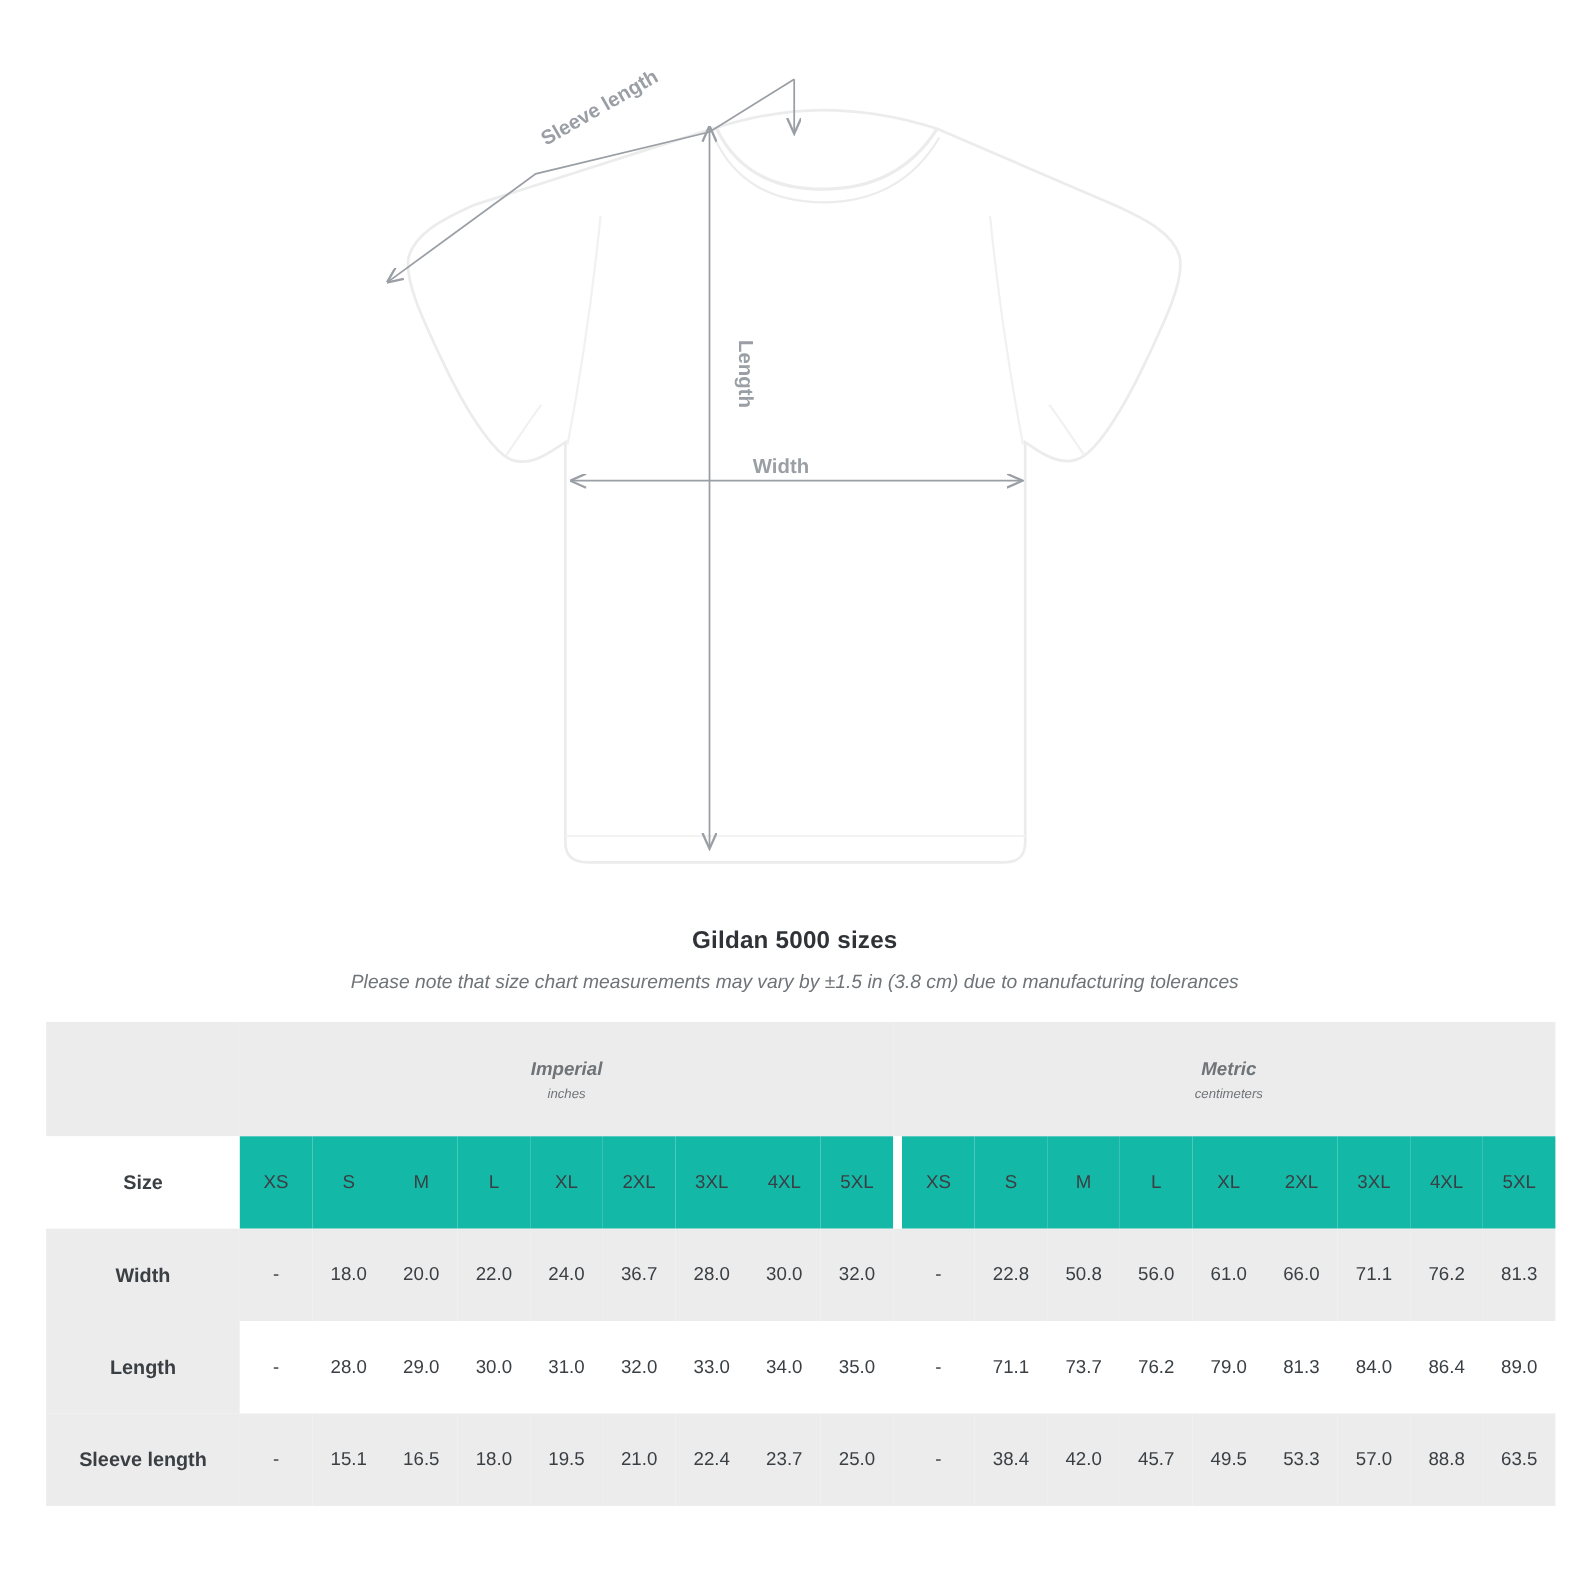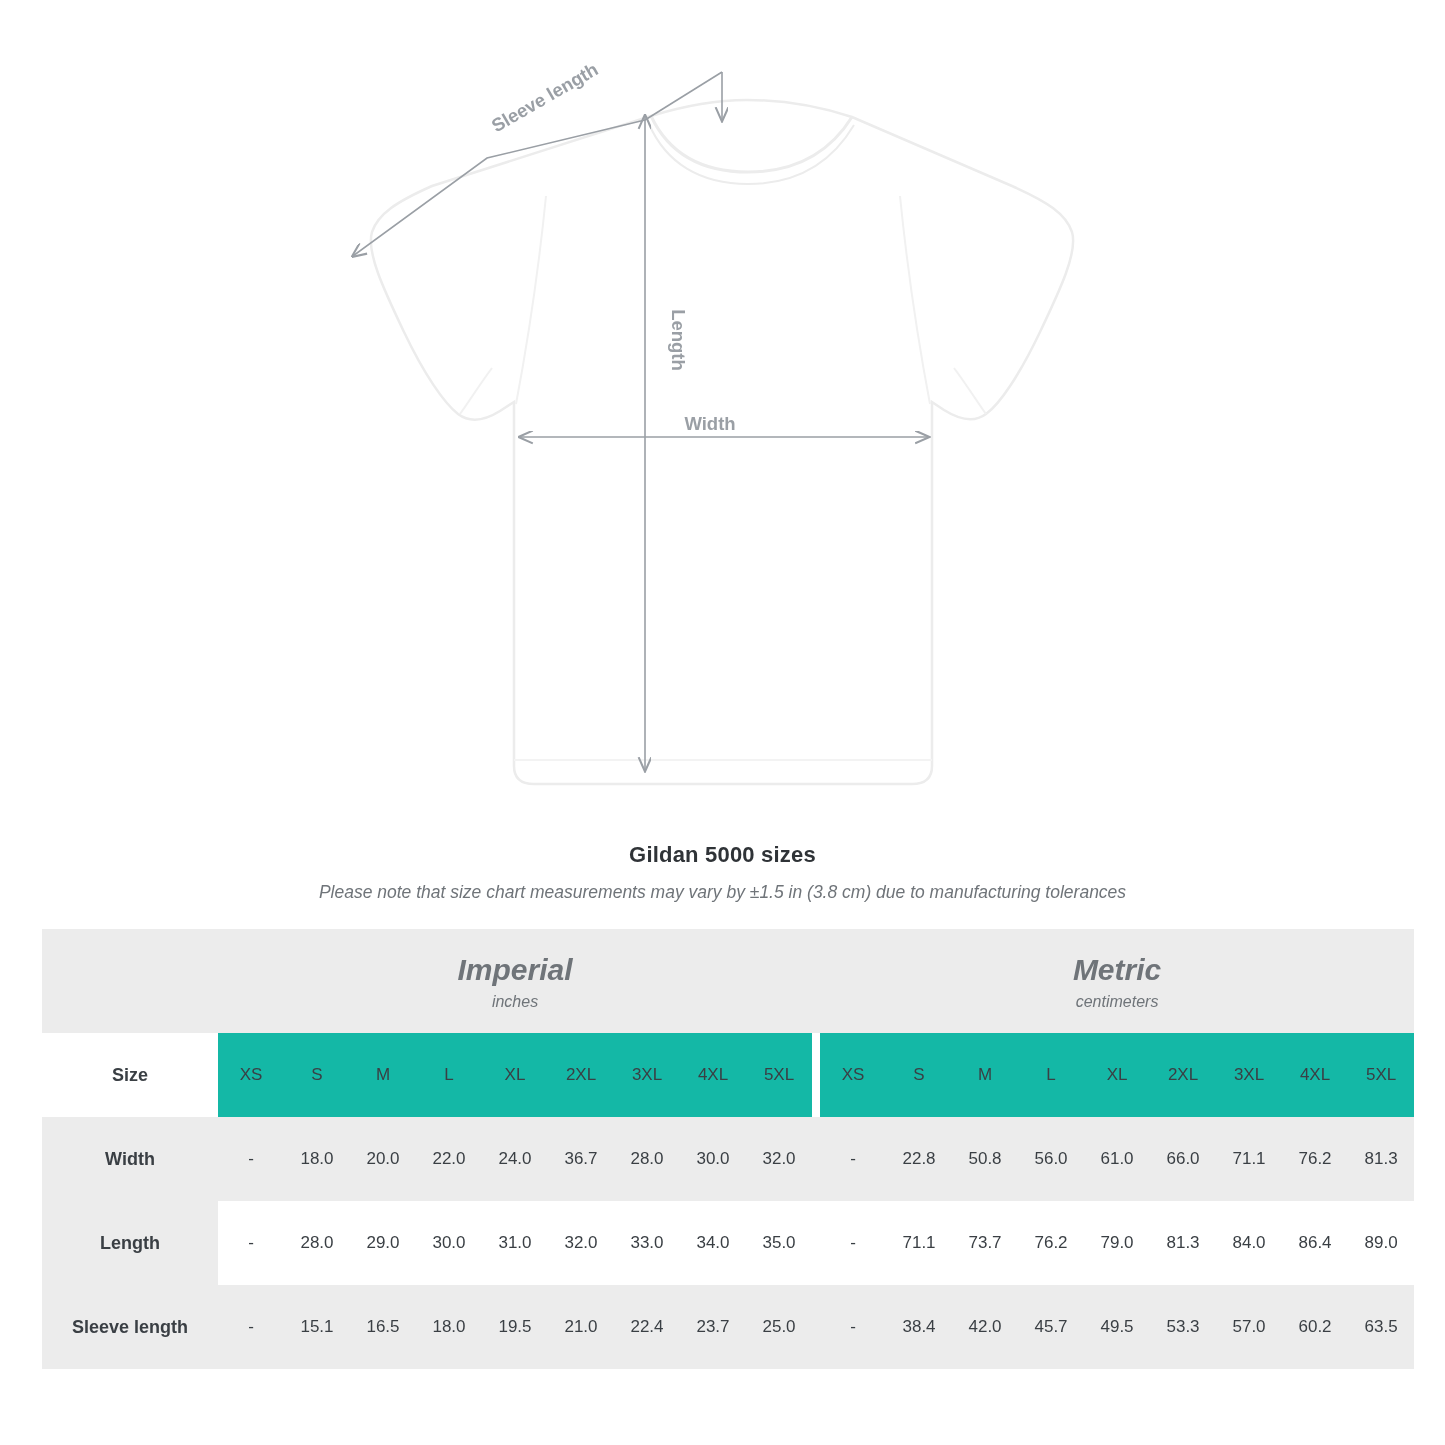"Imperial" .unit-head .unit-name { font-size: 30px -> 17px }
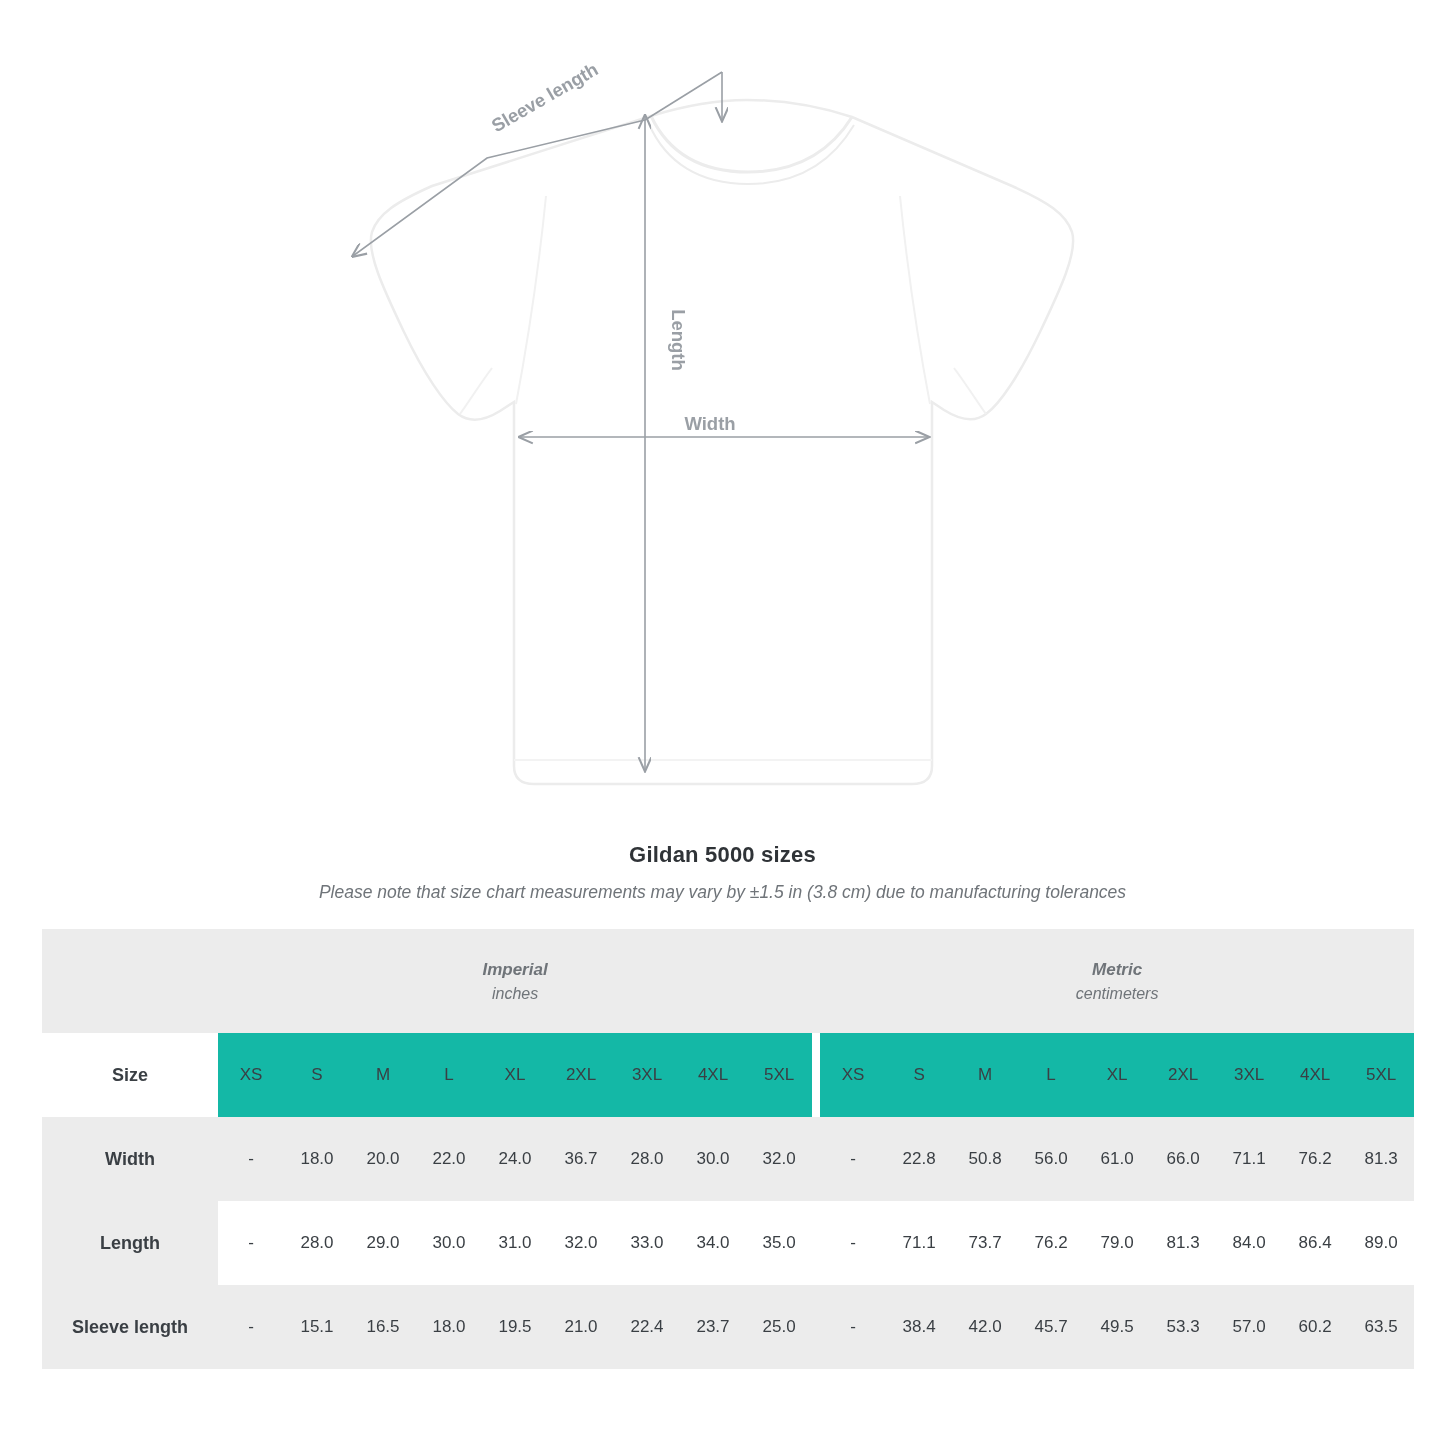"inches" .unit-head .unit-sub { font-size: 16px -> 12px }
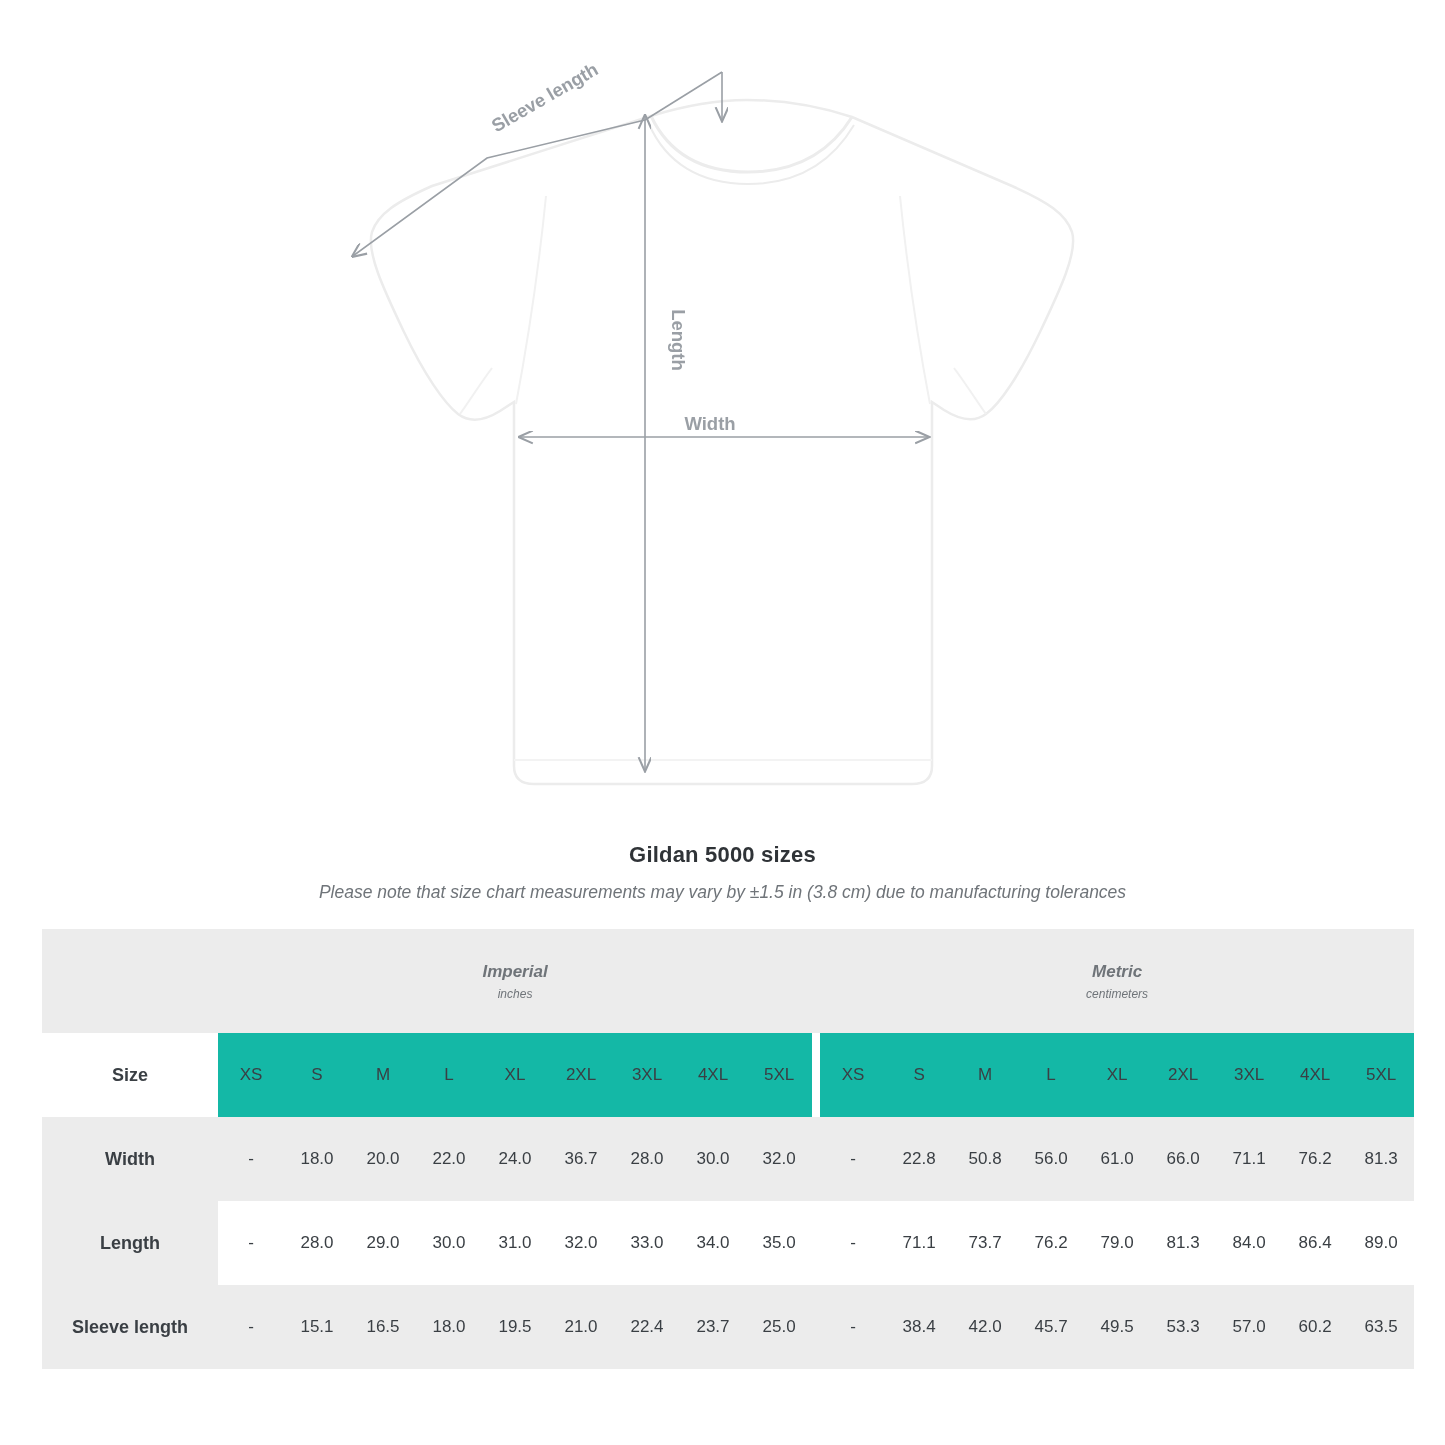"60.2" td.cell { text: 60.2 -> 88.8 }
